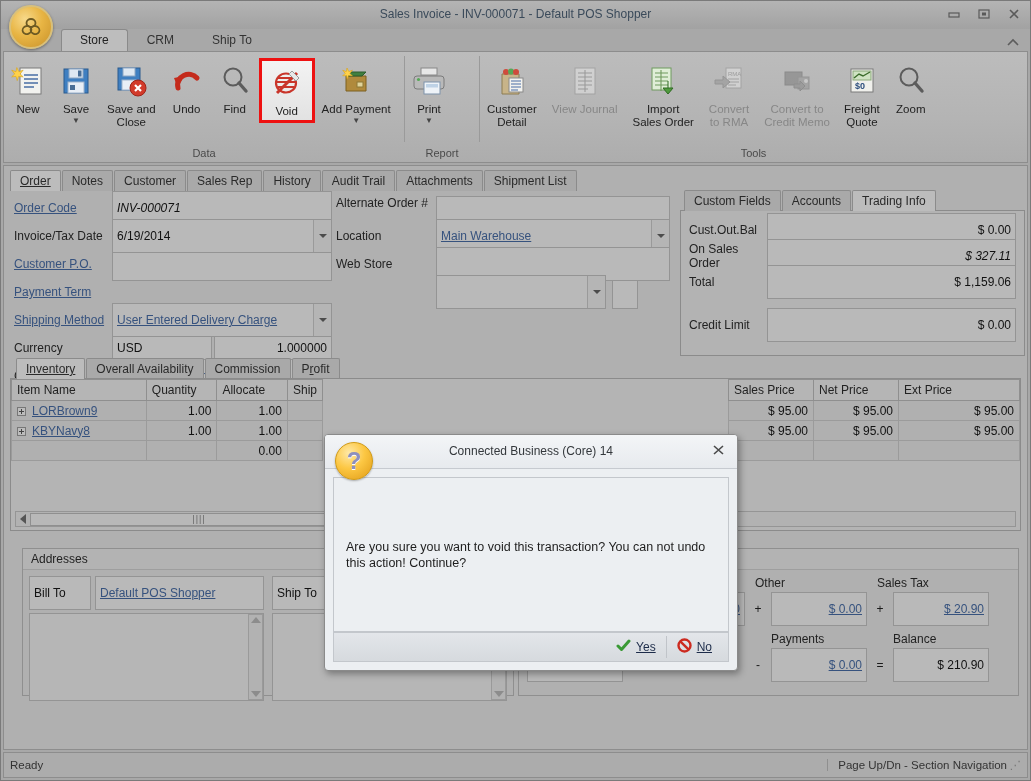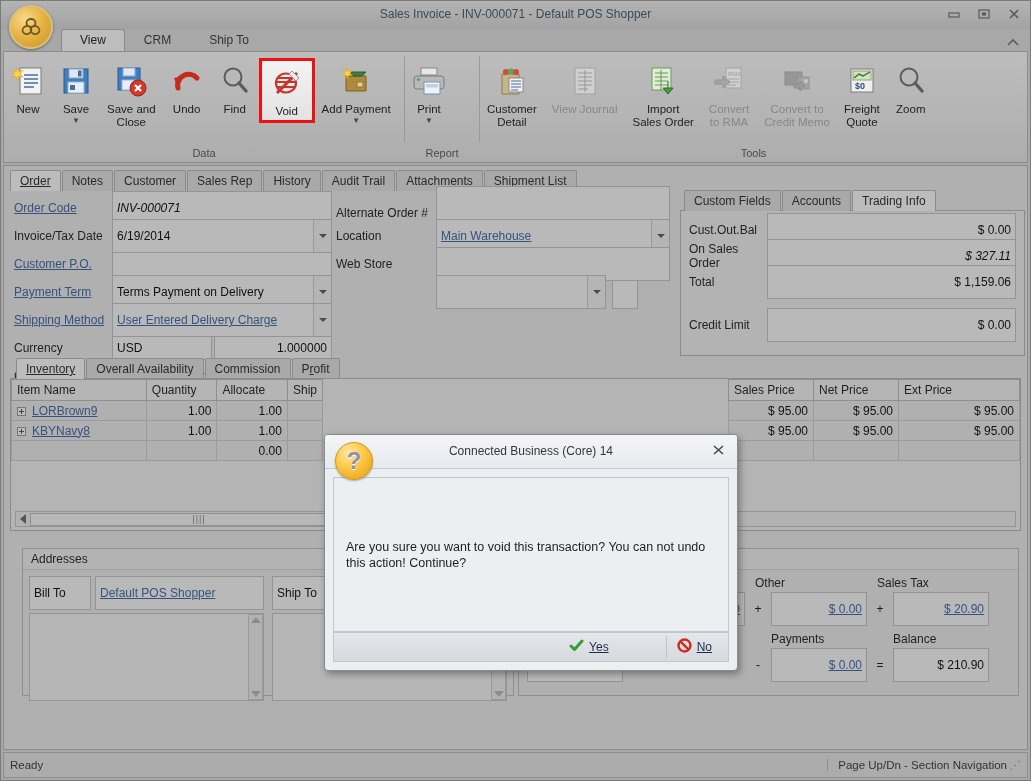"View" div.rtab { text: View -> Store }
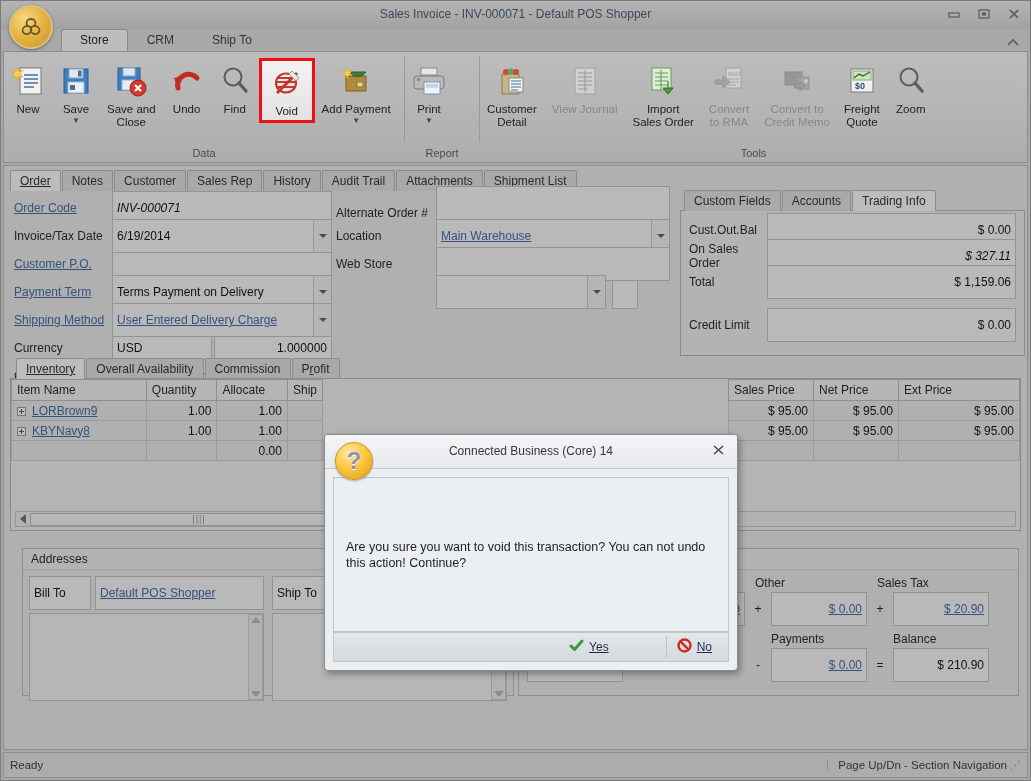"Alternate Order #" div { align-items: flex-end -> flex-start }
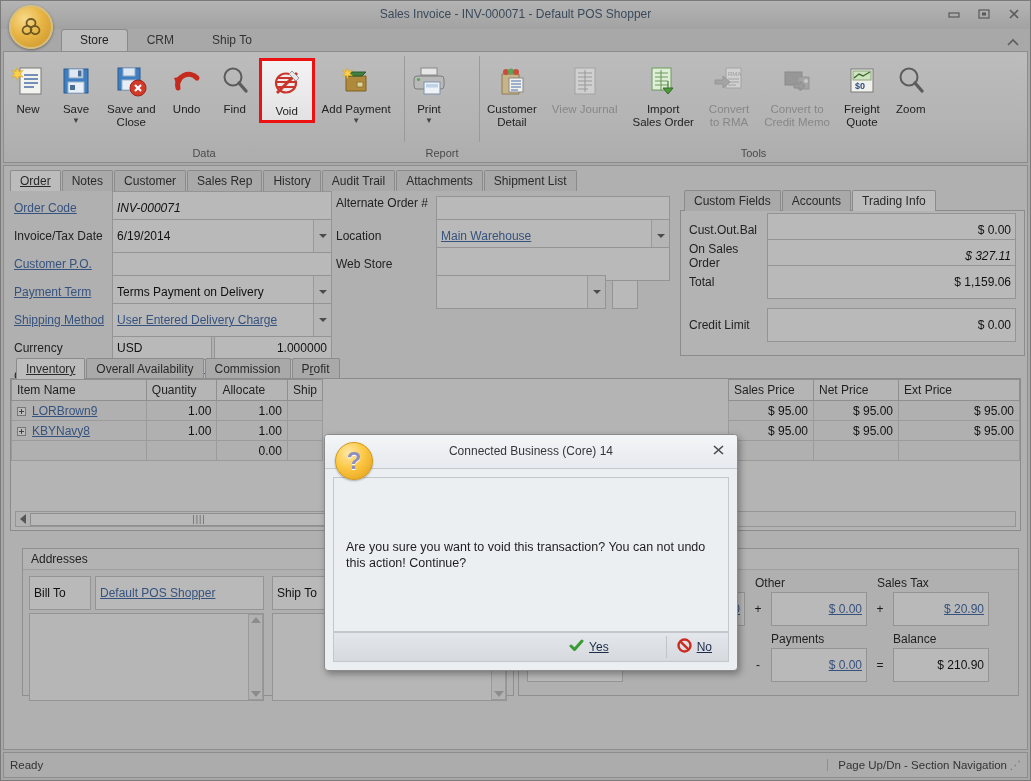"Terms Payment on Delivery" div.input { html: <div> <span>Terms Payment on Delivery</span> <span></span> </div> -> none }
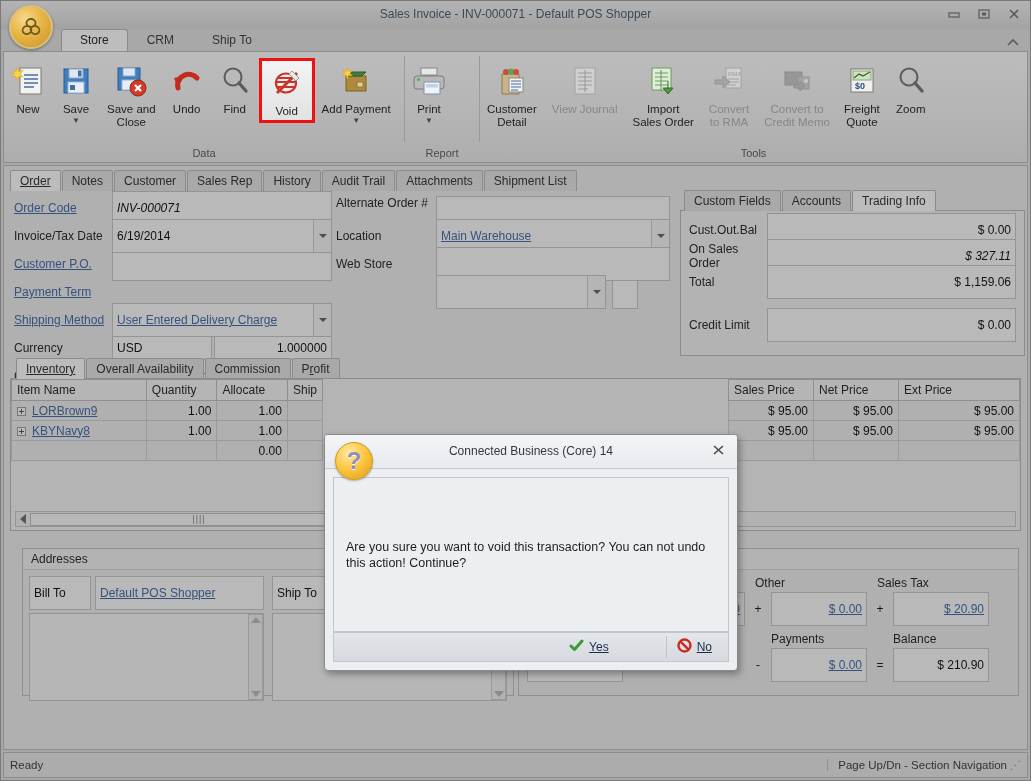"Yes" .modal-footer { gap: 47px -> none }
